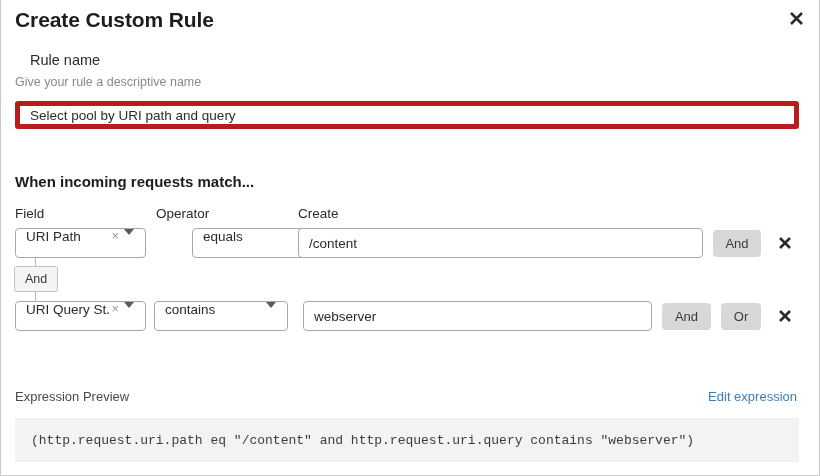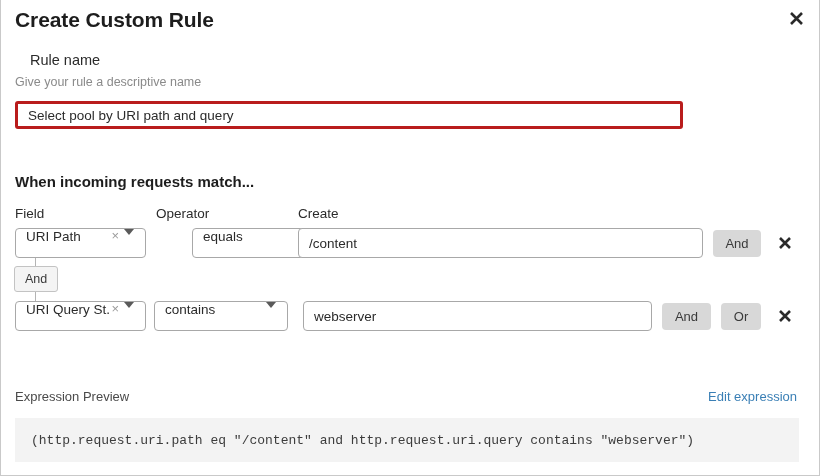"Select pool by URI path" .rule-name-input { border: 3px solid #b91c1c -> 5px solid #b91c1c; width: 668px -> 784px }
